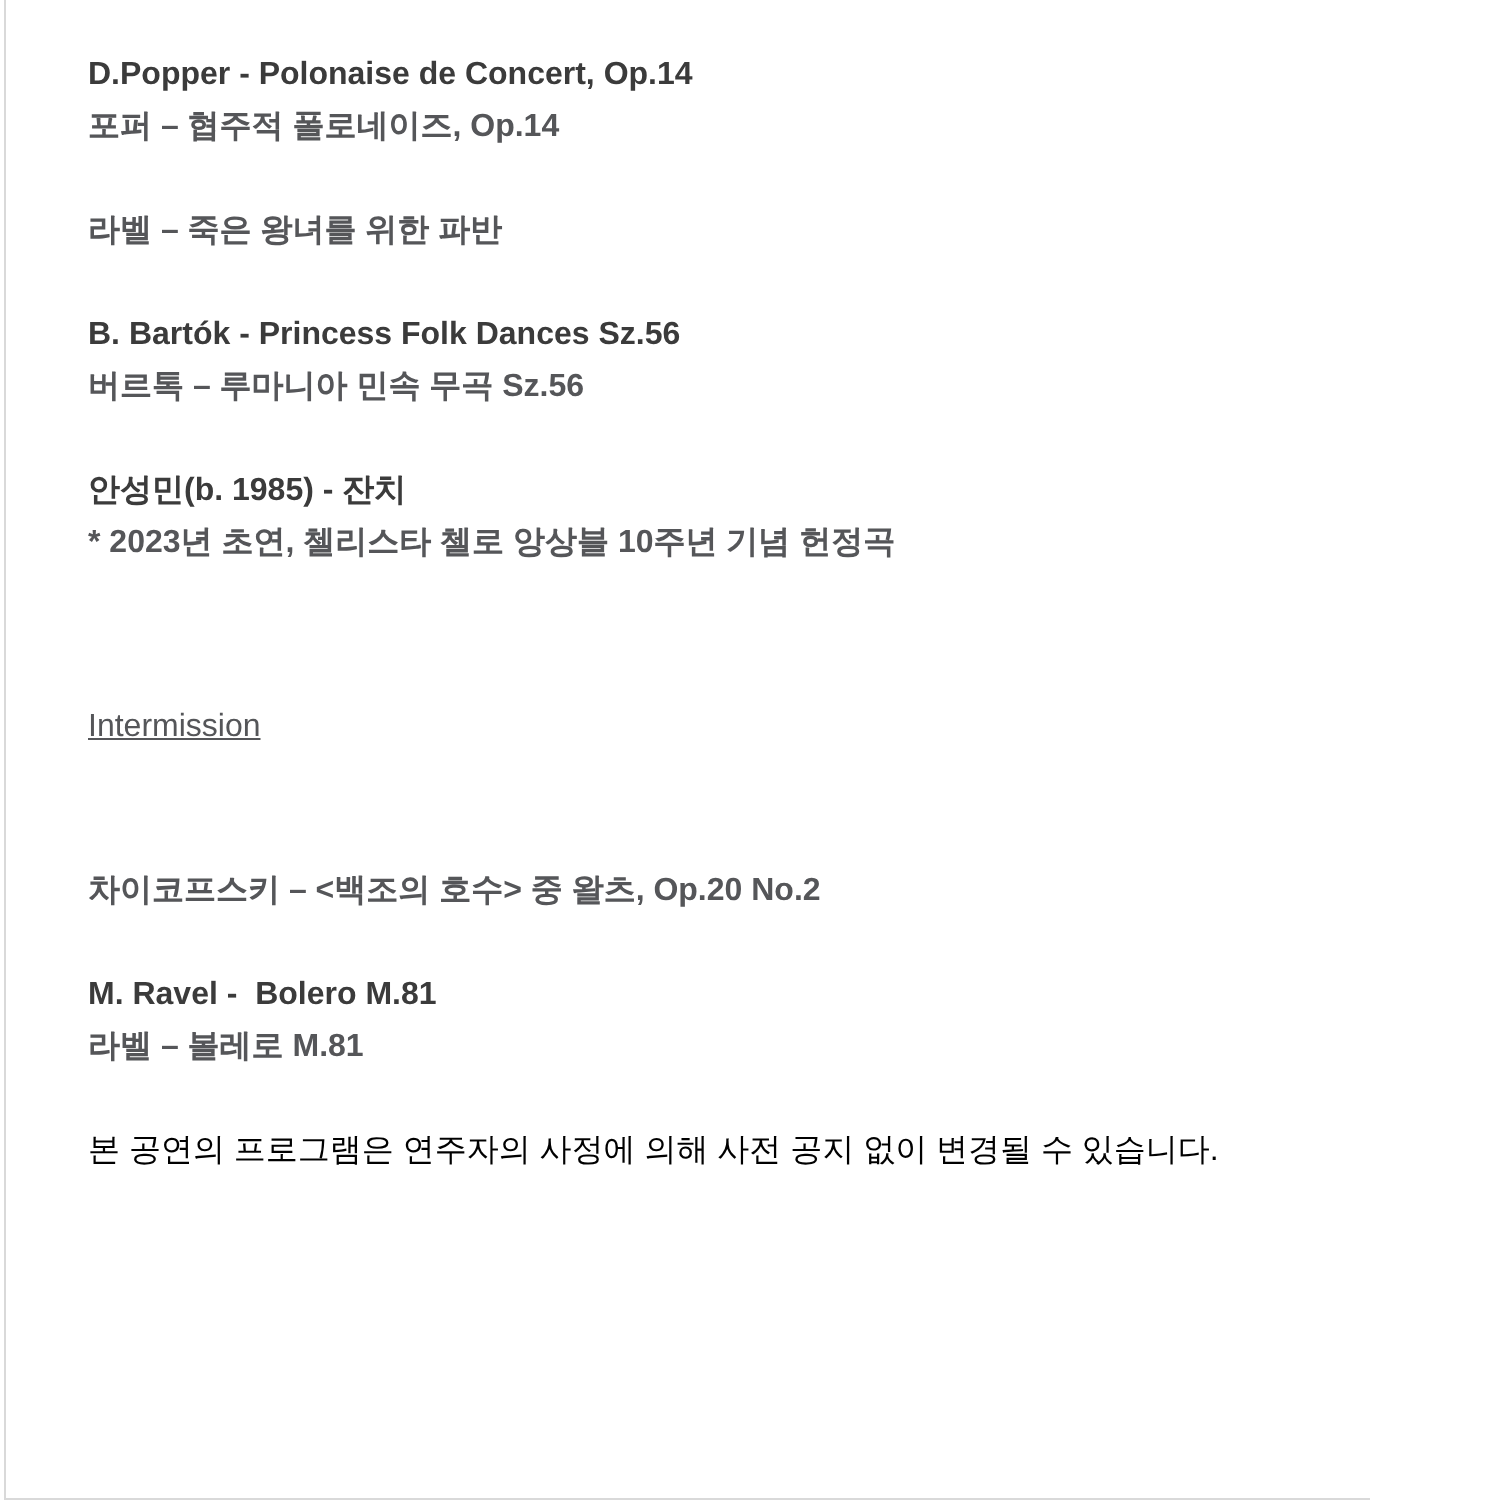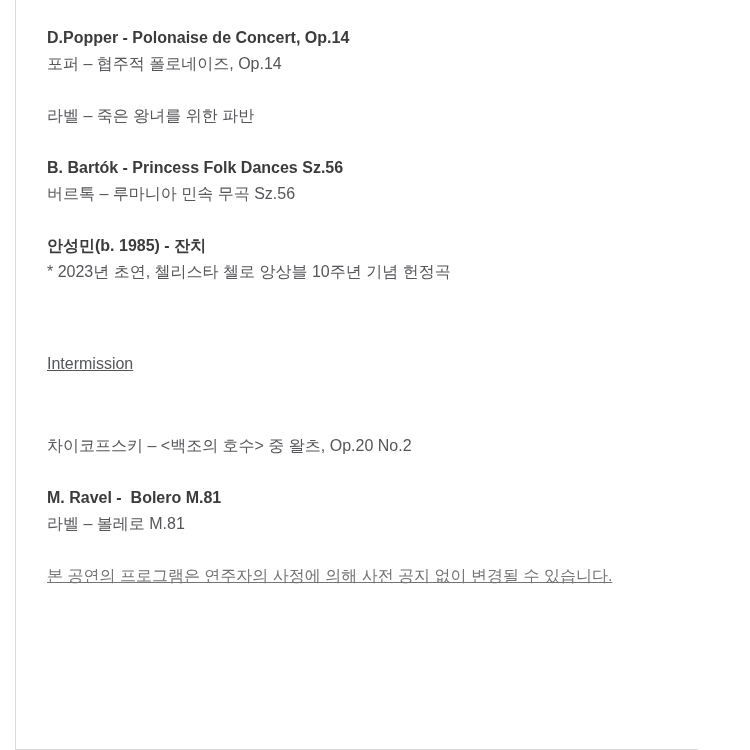"D.Popper - Polonaise de Concert," .sheet { margin-left: 13px -> none; padding: 26px 0 0 31px -> 26px 0 0 41px }
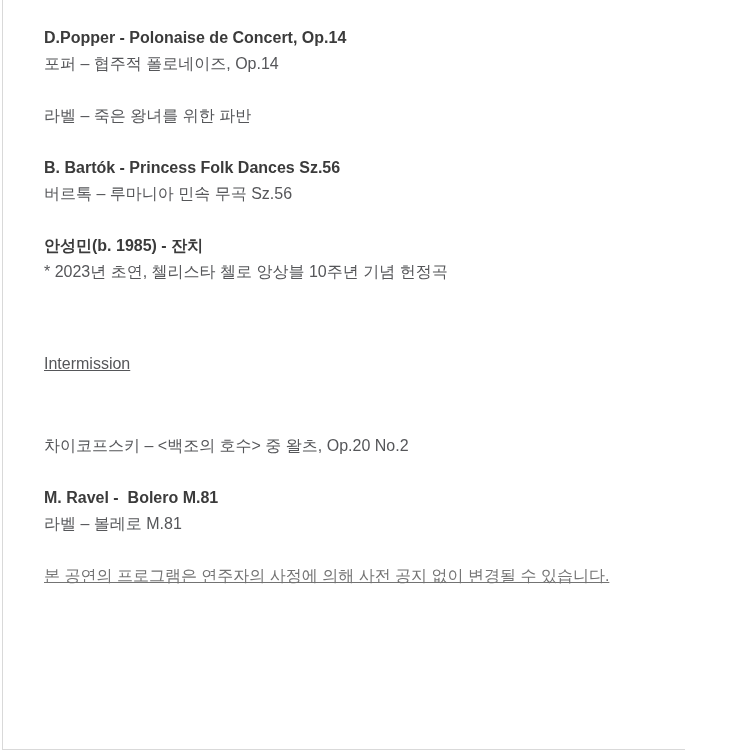"포퍼 – 협주적 폴로네이즈, Op.14" .piece-subtitle { font-weight: normal -> bold }
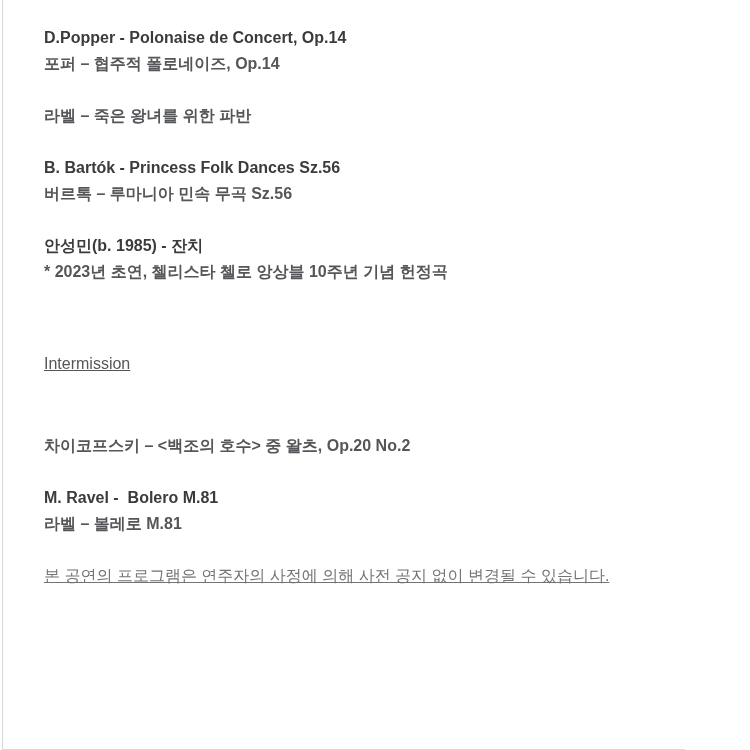"본 공연의 프로그램은 연주자의 사정에" .notice { color: #737373 -> #000000; text-decoration: underline -> none }
